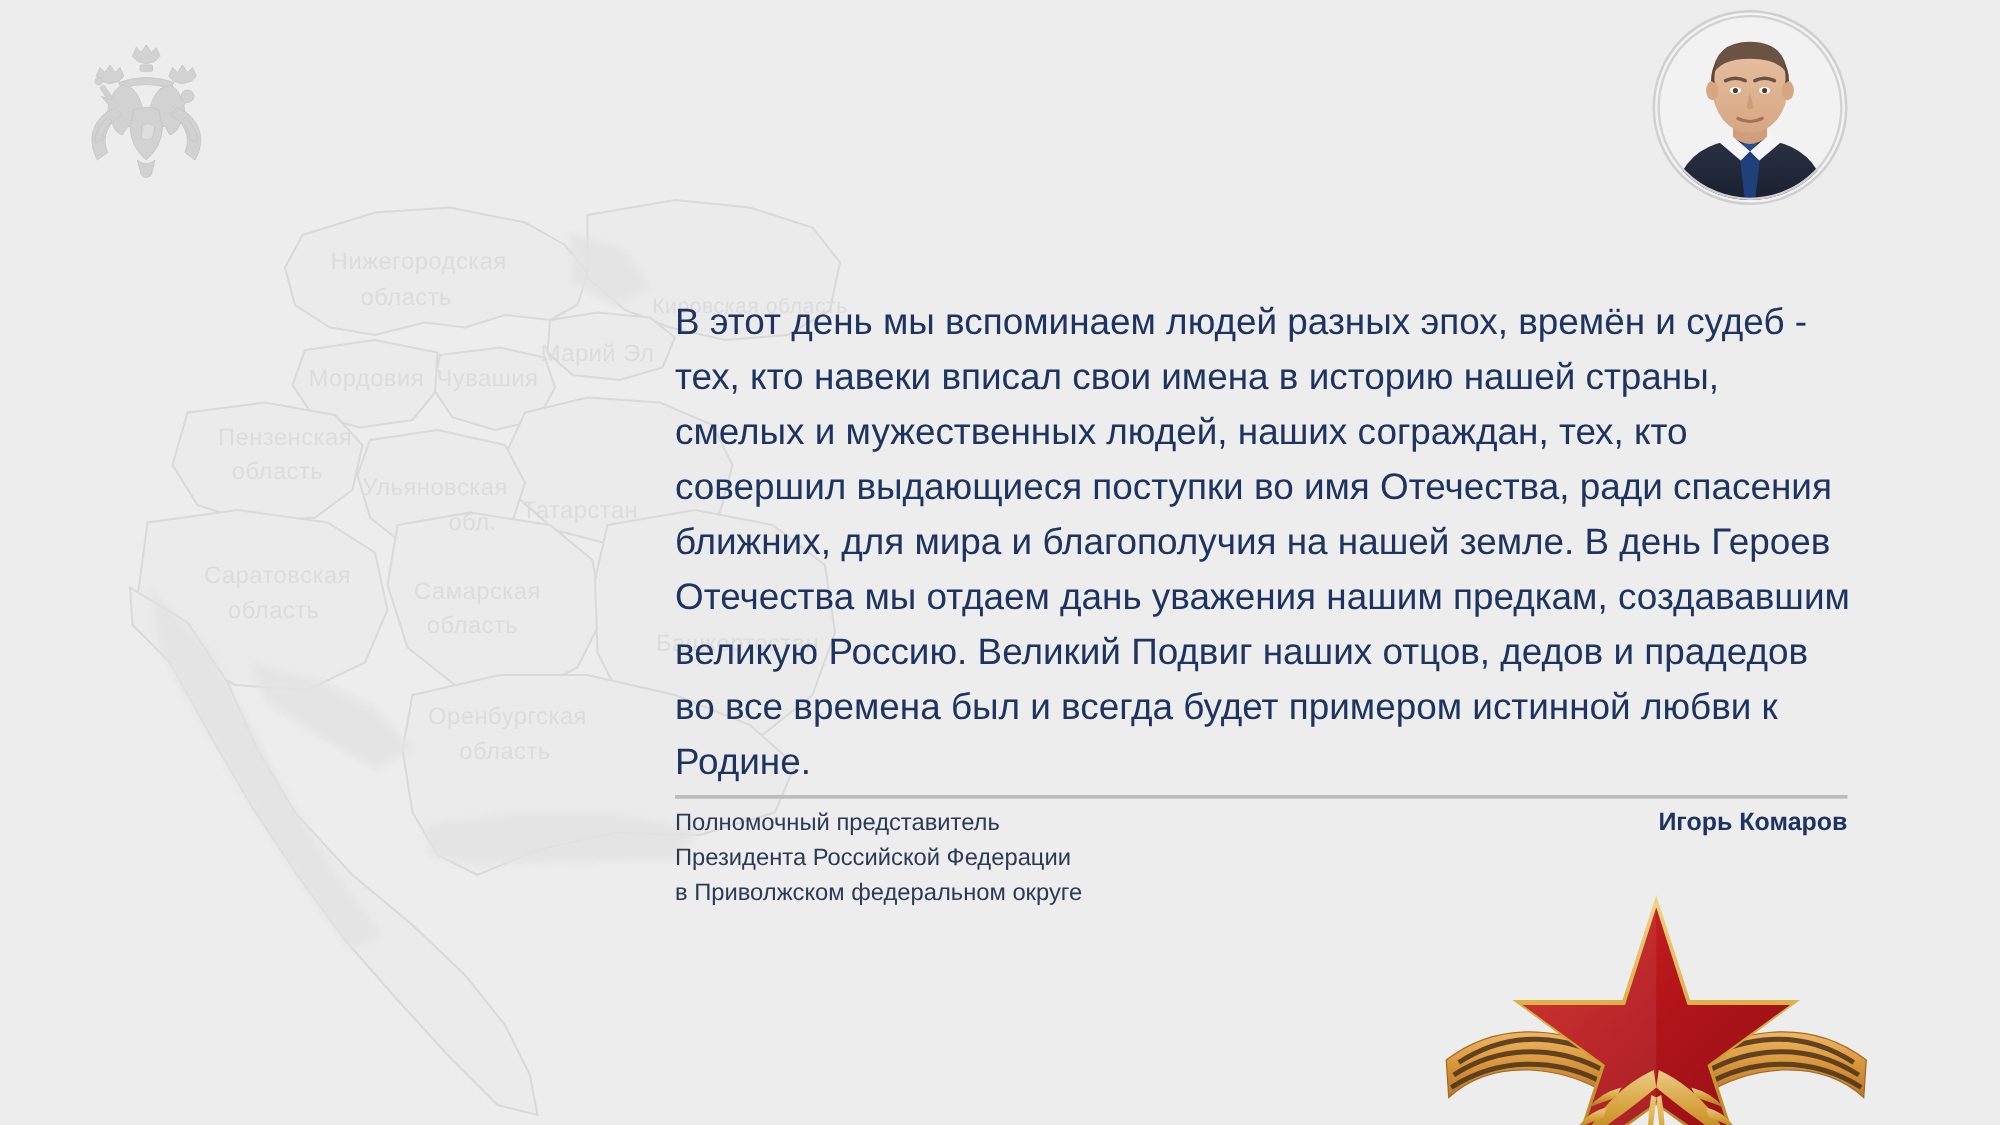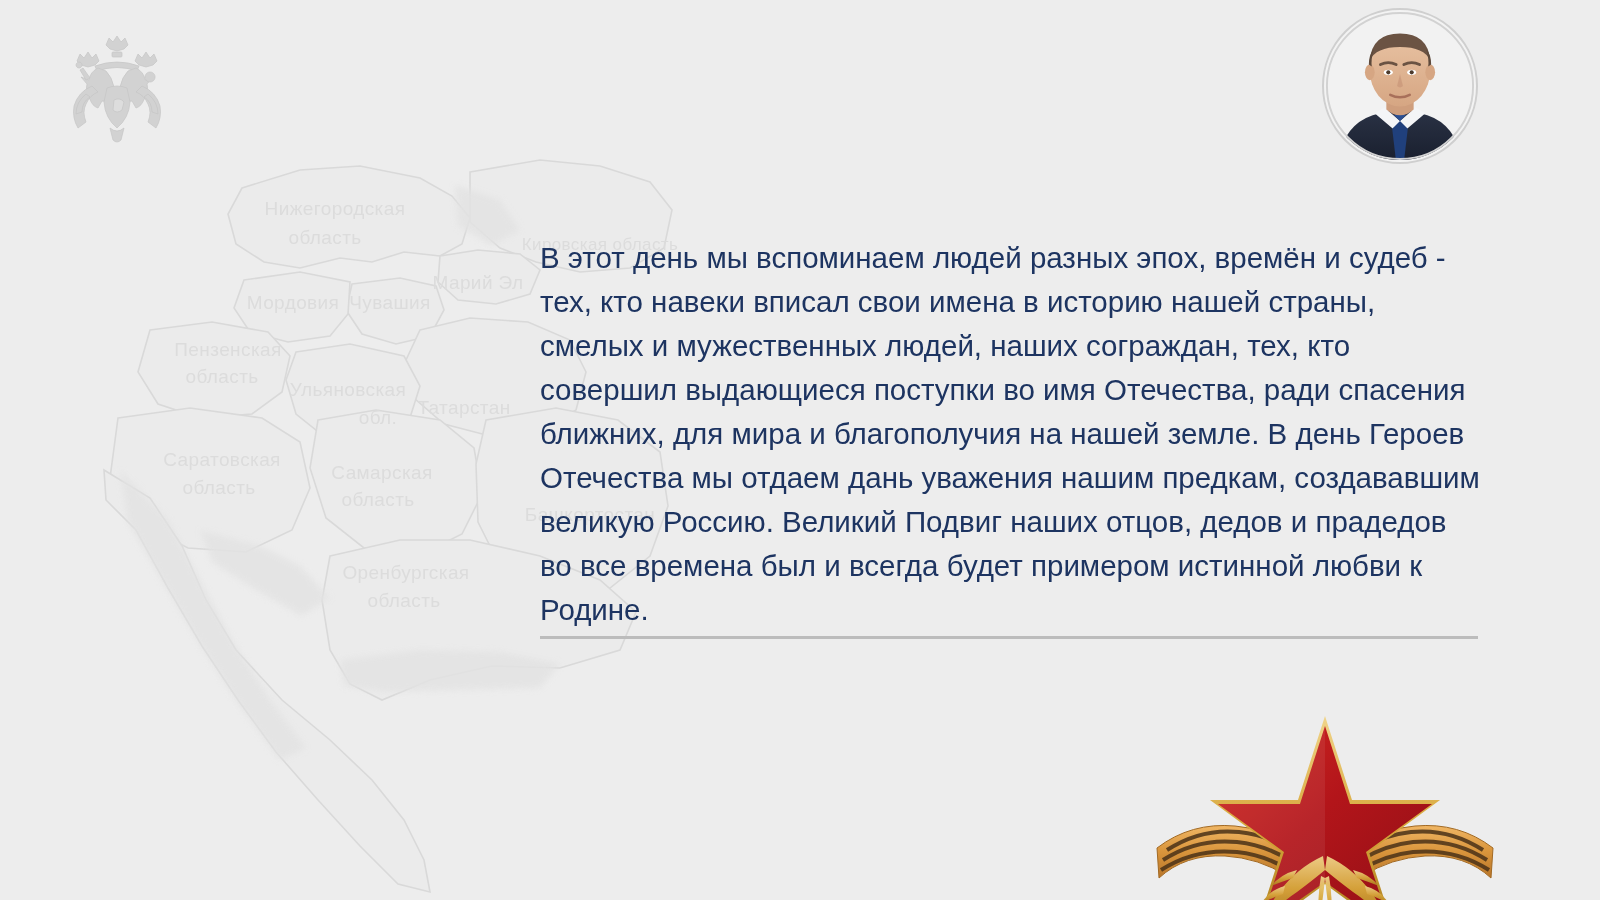"Полномочный представитель" div { html: none -> <div> <div> <div>Полномочный представитель</div> <div>Президента Российской Федерации</div> <div>в Приволжском федеральном округе</div> </div> <div>Игорь Комаров</div> </div> }
